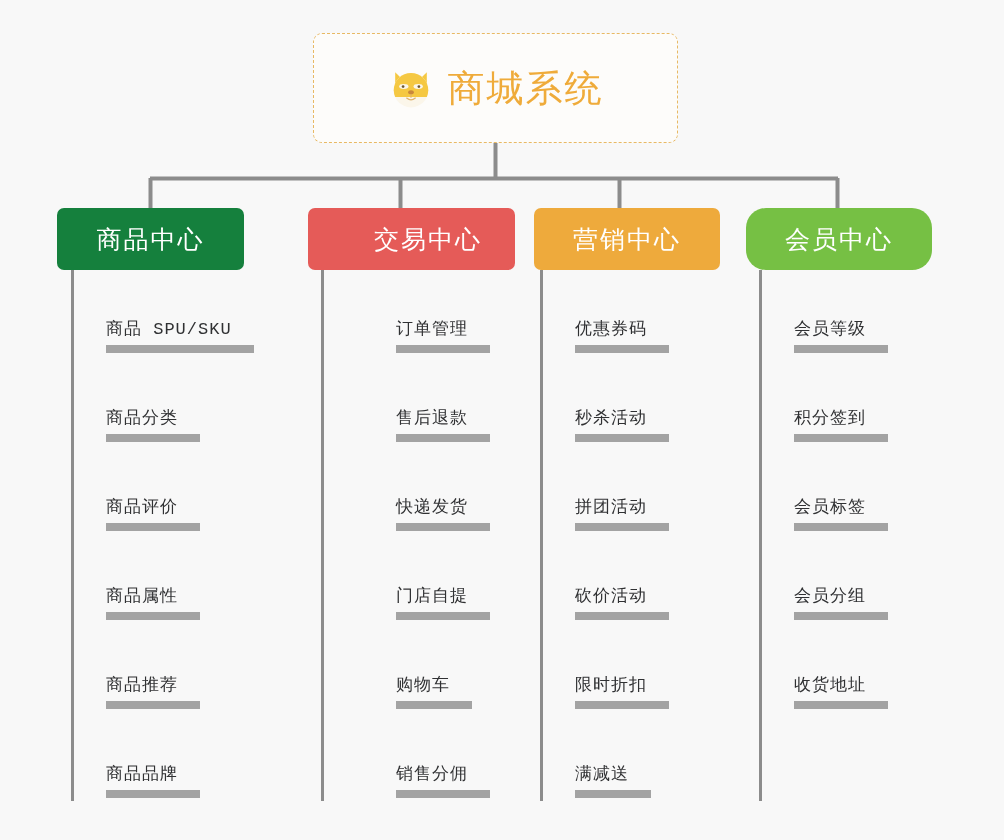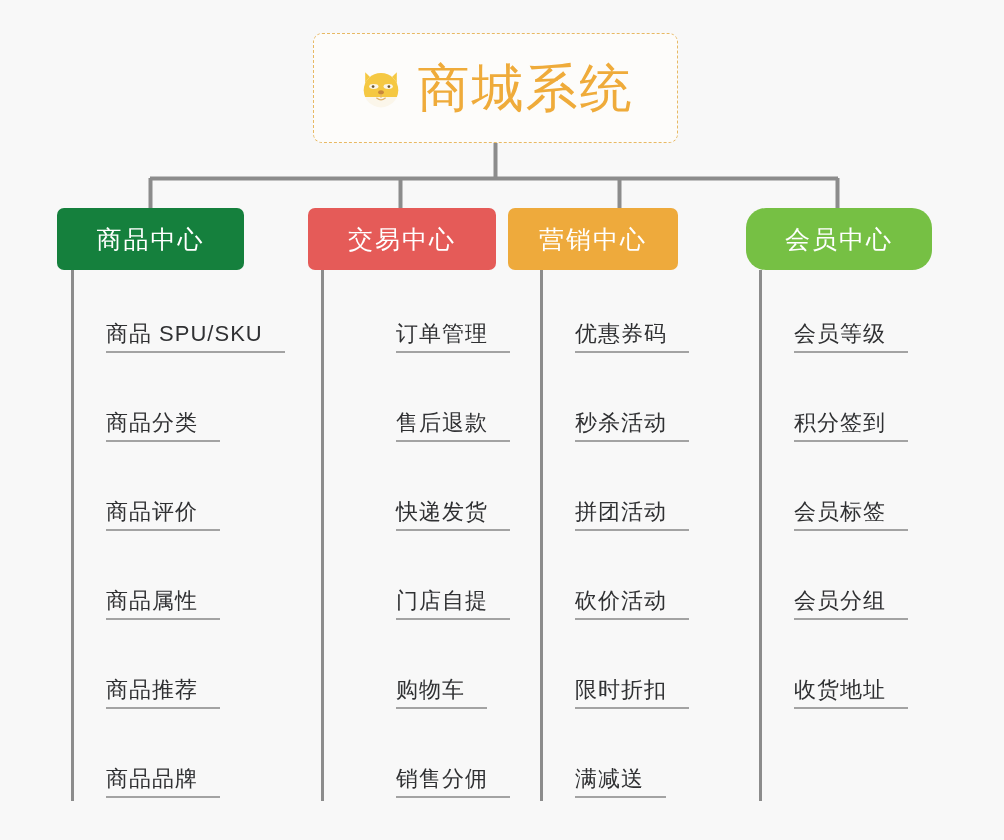"商城系统" .root-title { font-size: 52px -> 37px }
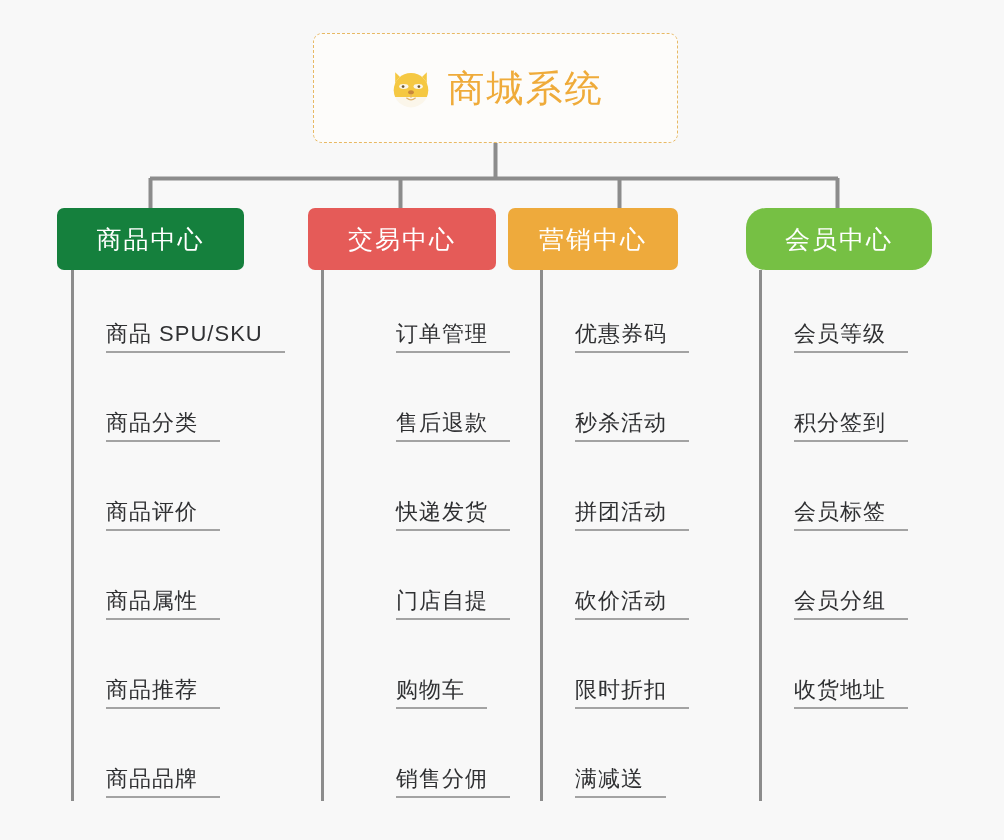"交易中心" div.category-header { padding-left: none -> 33px; width: 188px -> 174px }
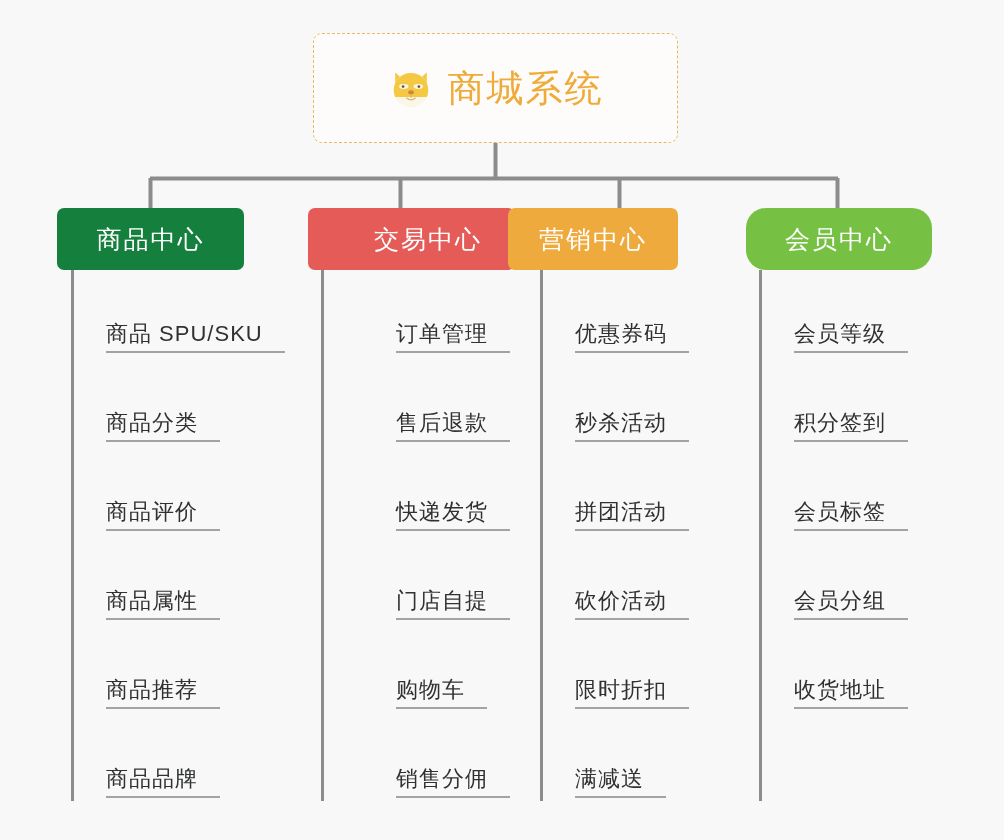"营销中心" div.category-header { left: 508px -> 534px; width: 170px -> 186px }
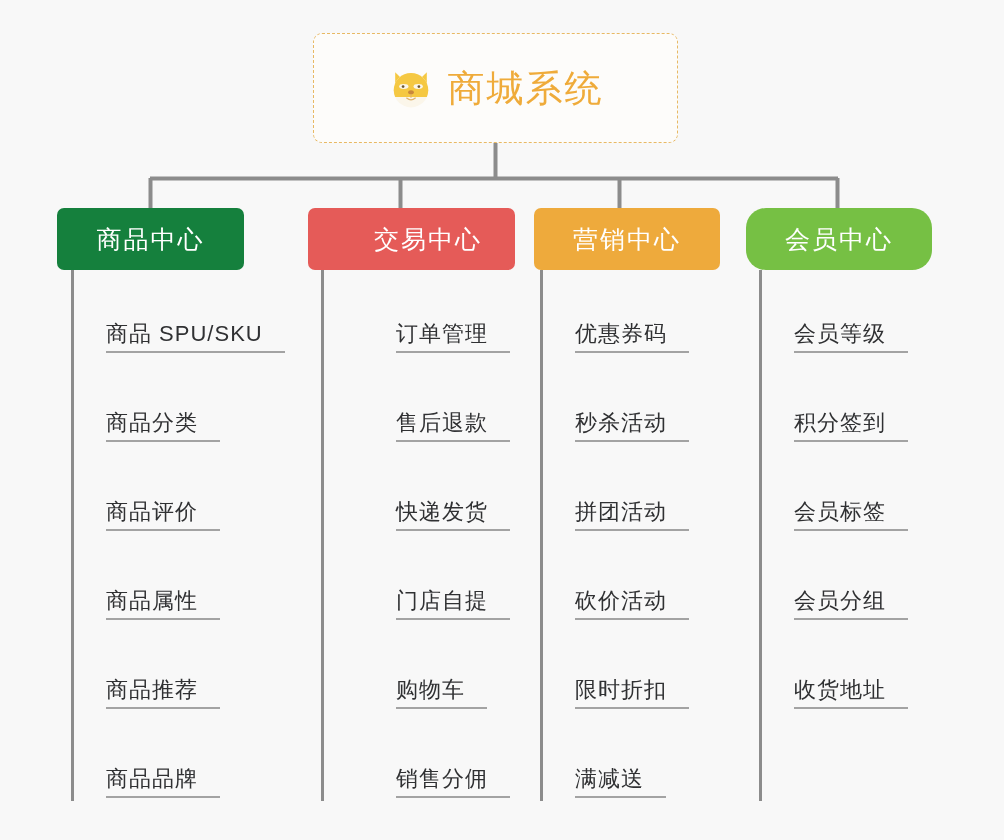"商品 SPU/SKU" .leaf-label { border-bottom: 2px solid #a3a3a3 -> 8px solid #a3a3a3; font-family: none -> Liberation Mono, monospace; font-size: 22px -> 17px }
